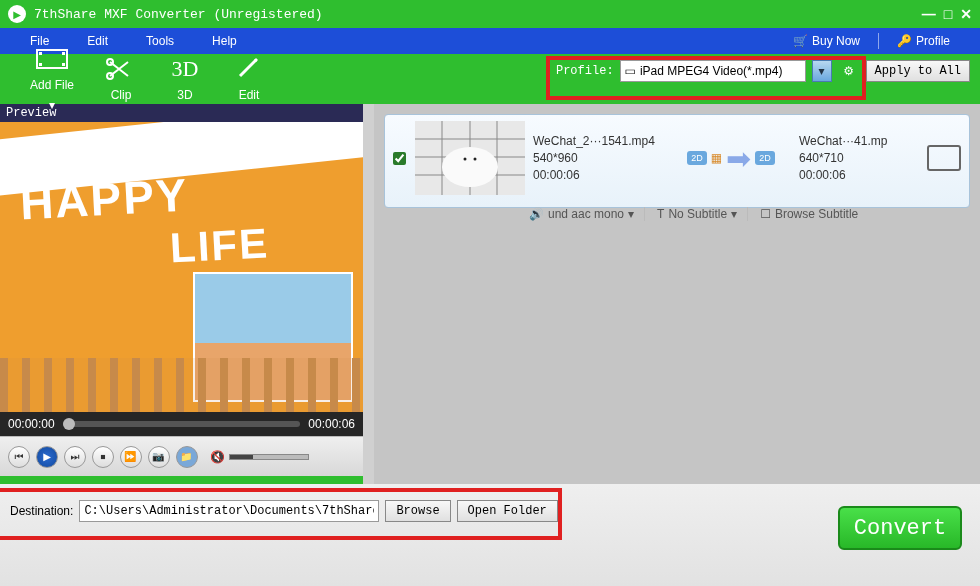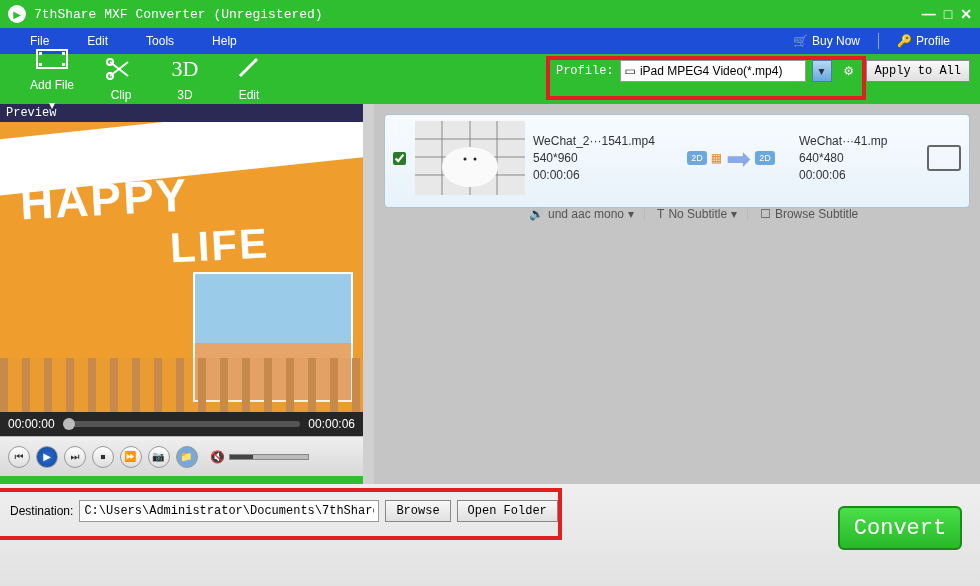"640*480" div { text: 480 -> 710 }
